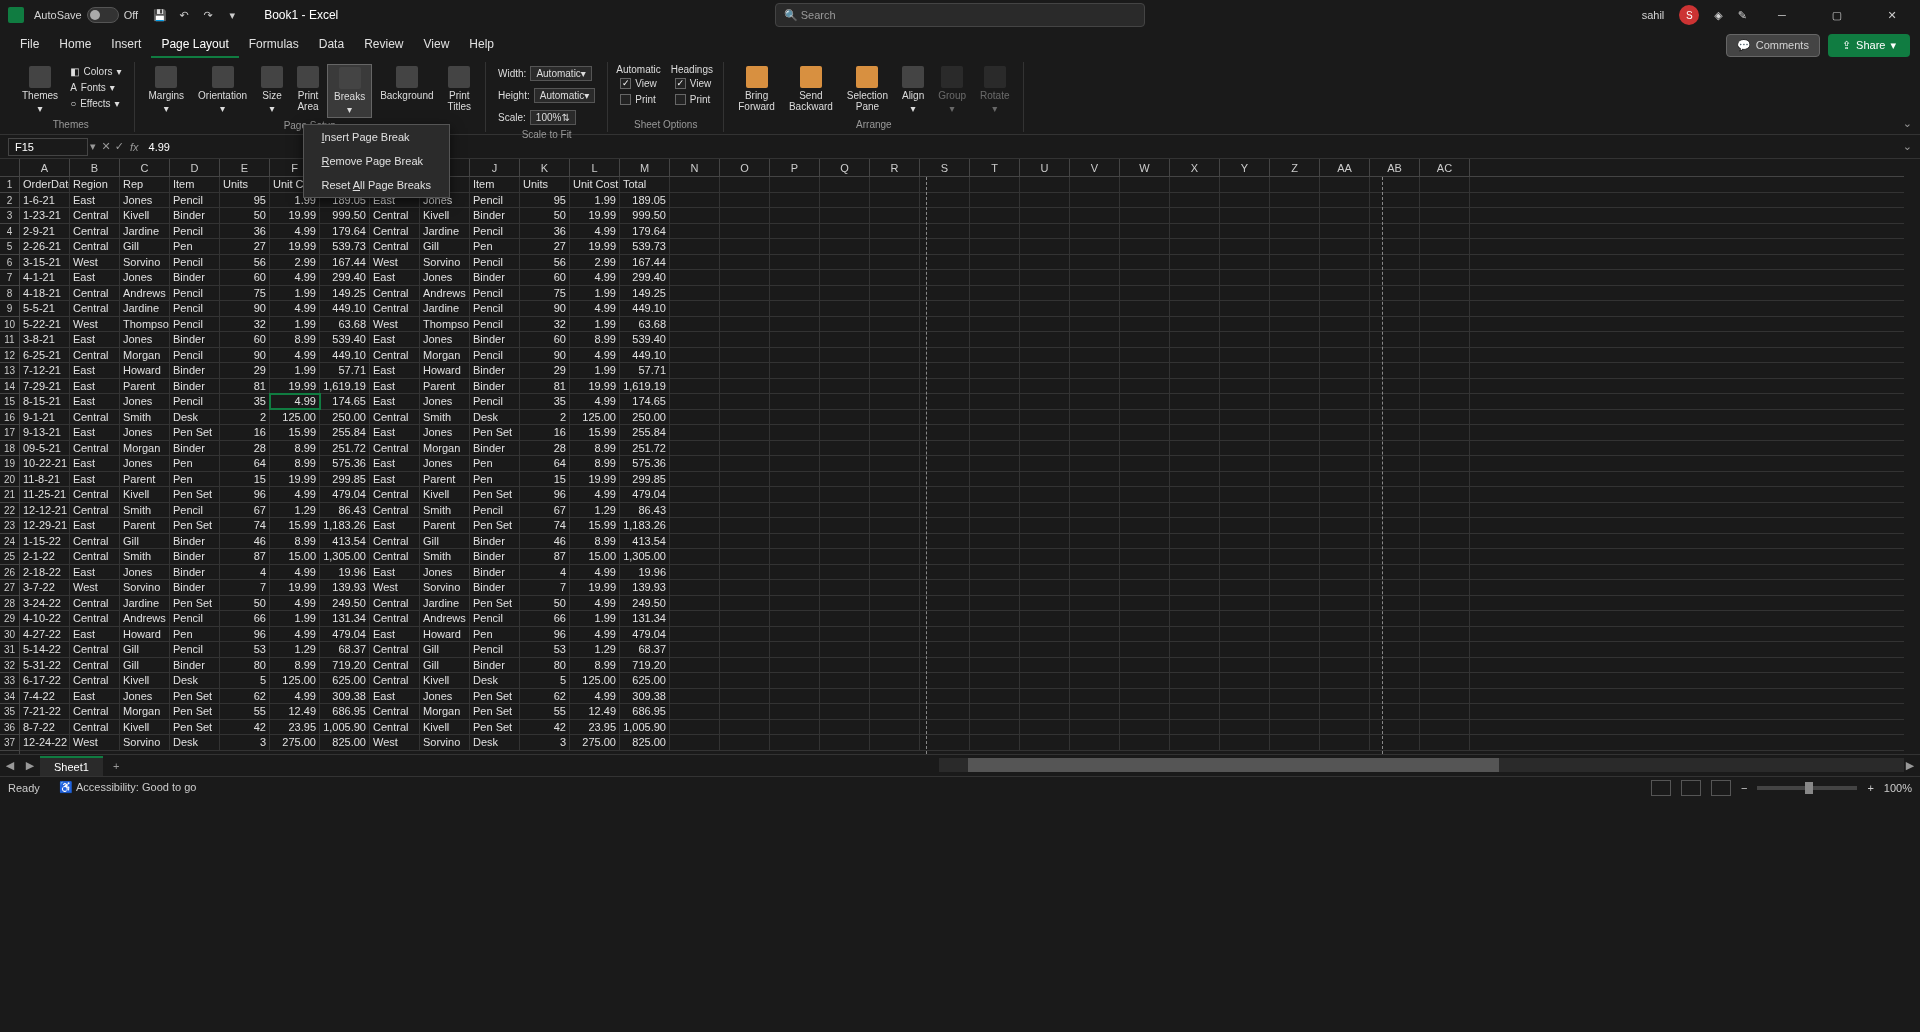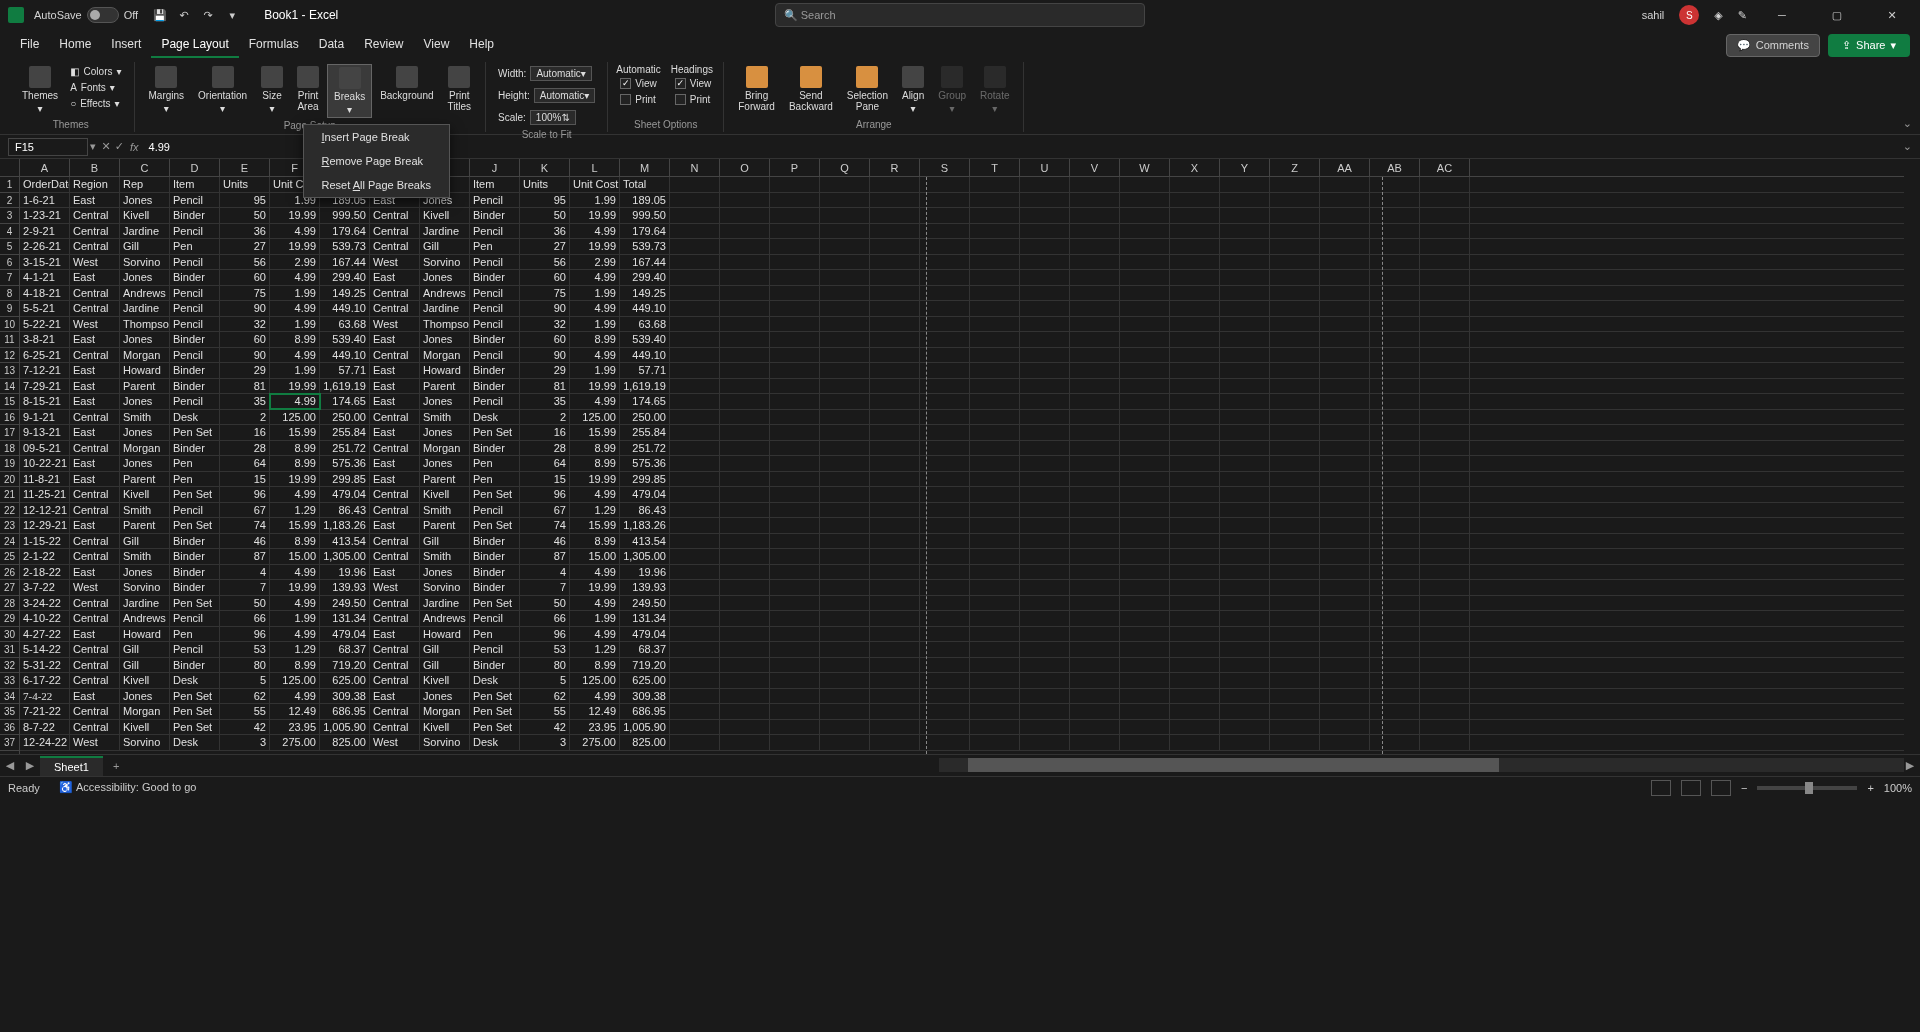"7-4-22" div.cell { font-family: Liberation Serif, serif -> none }
